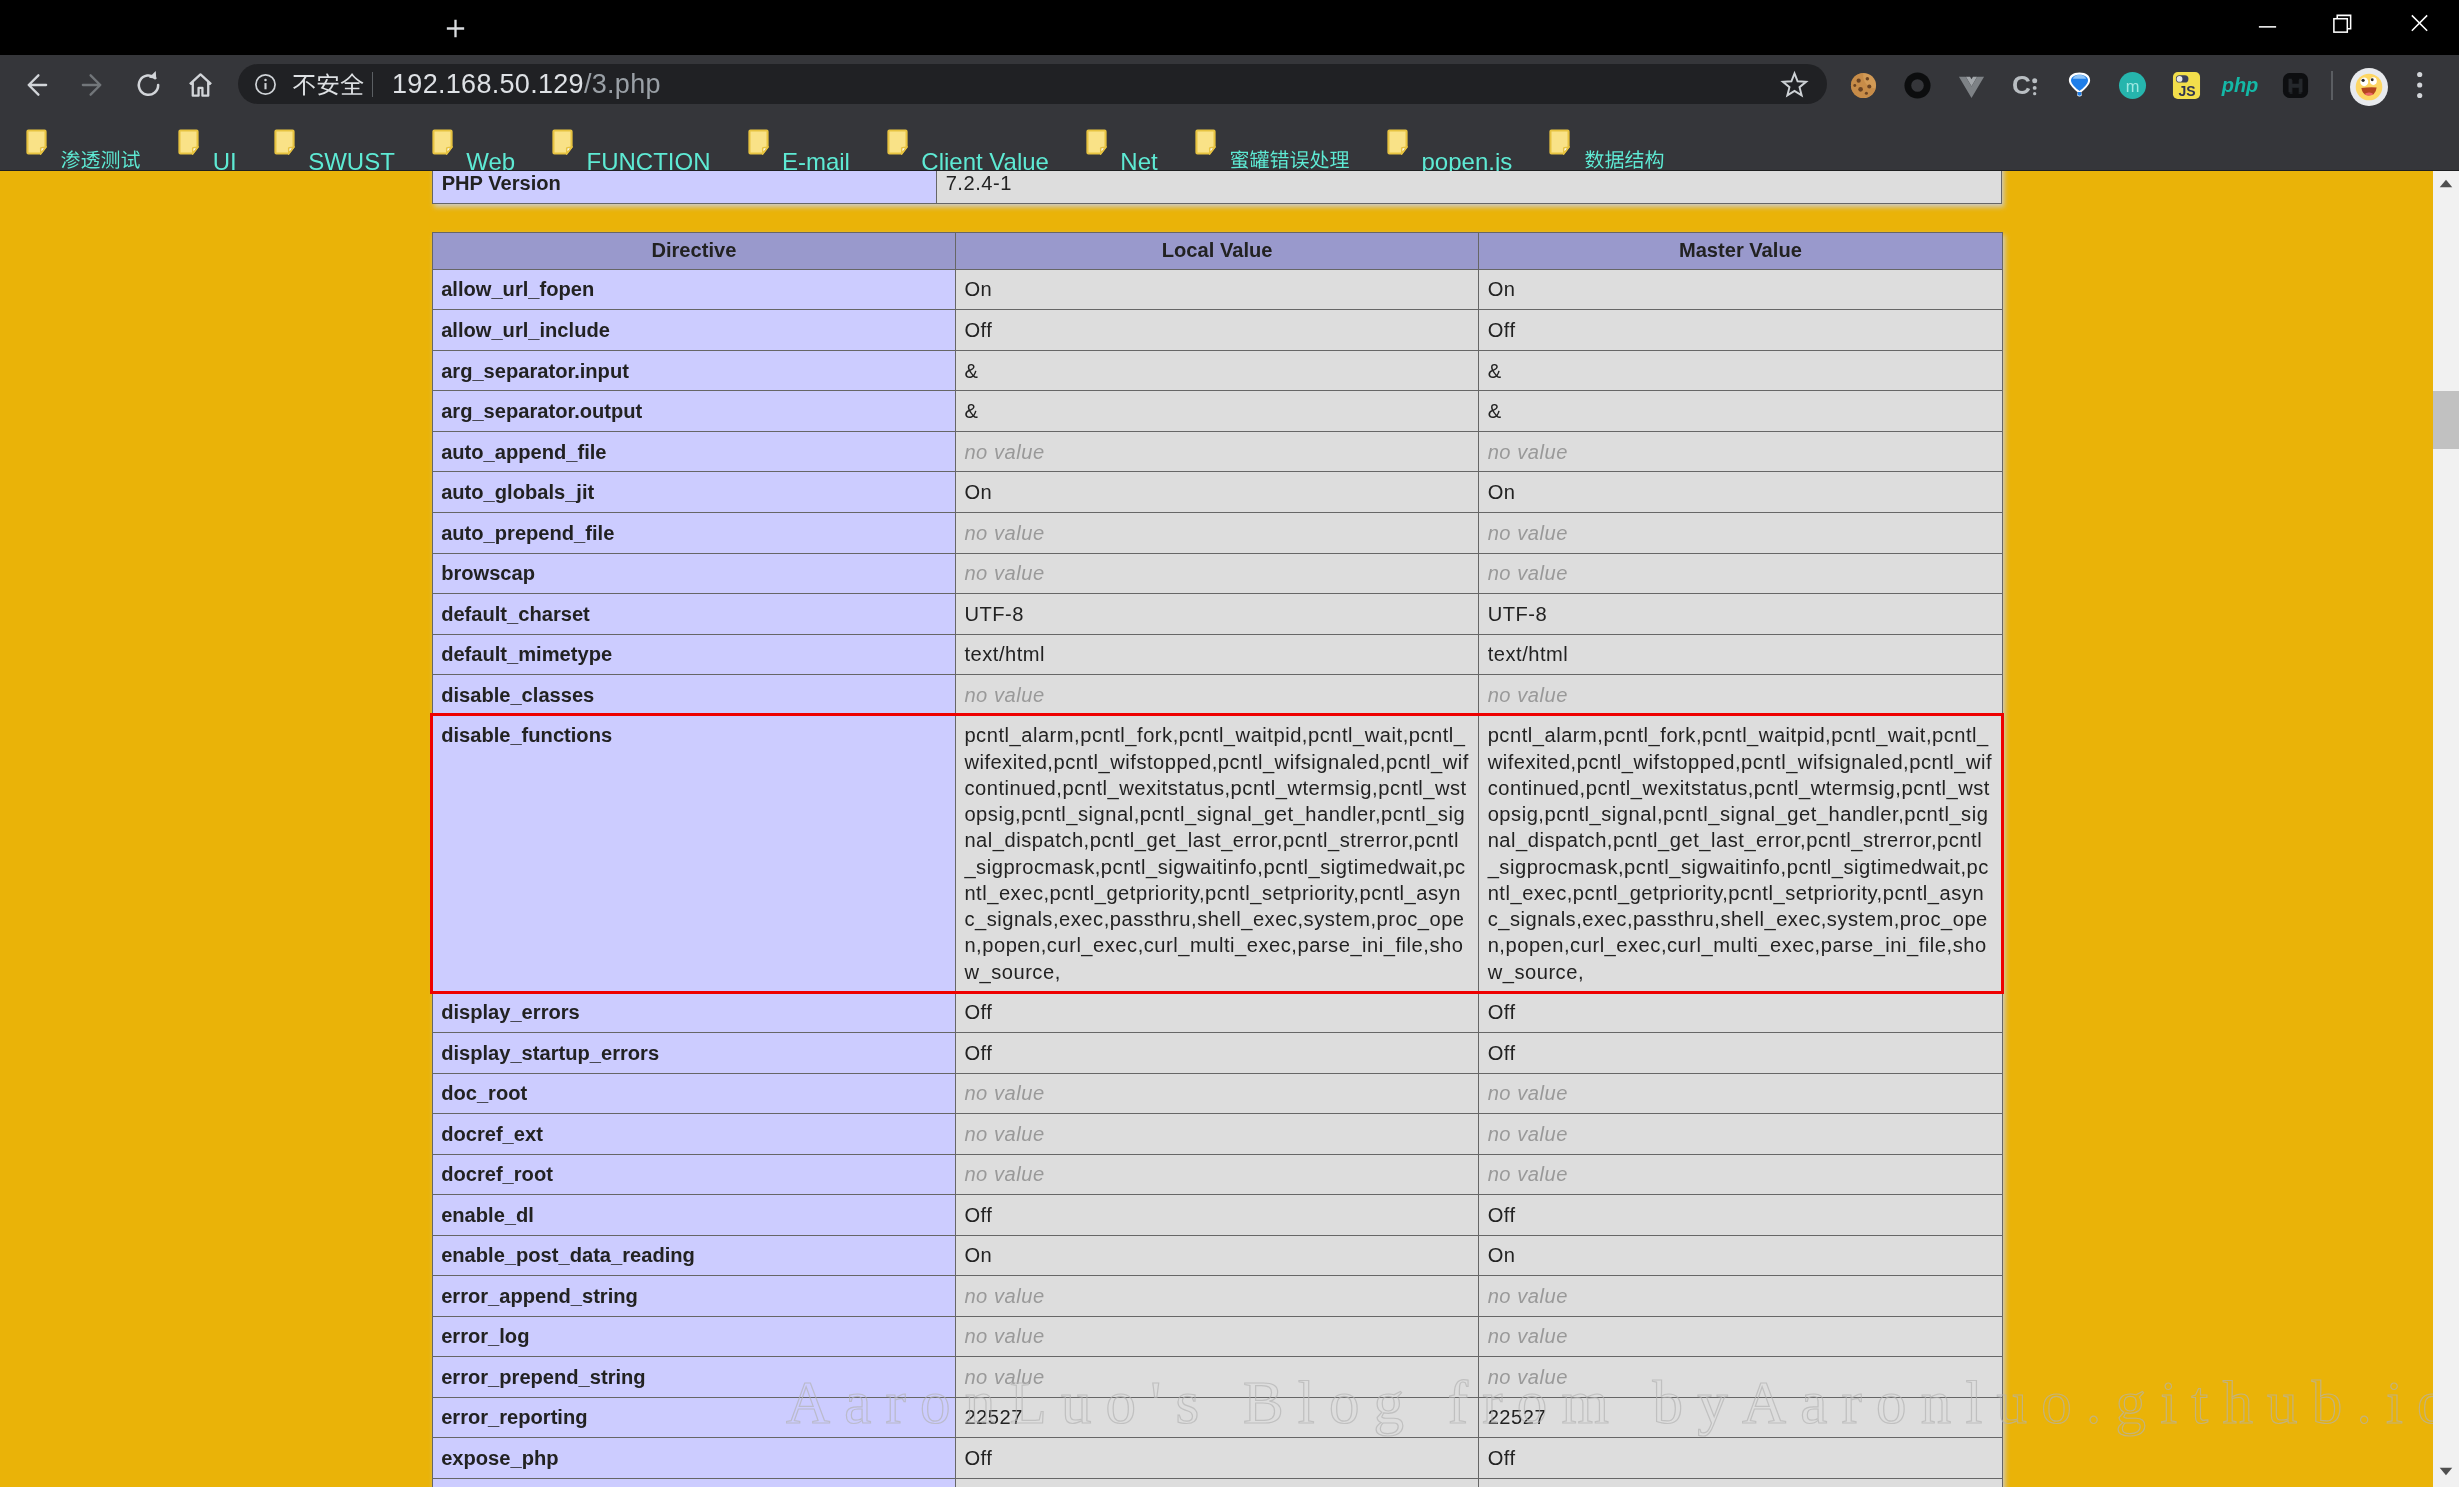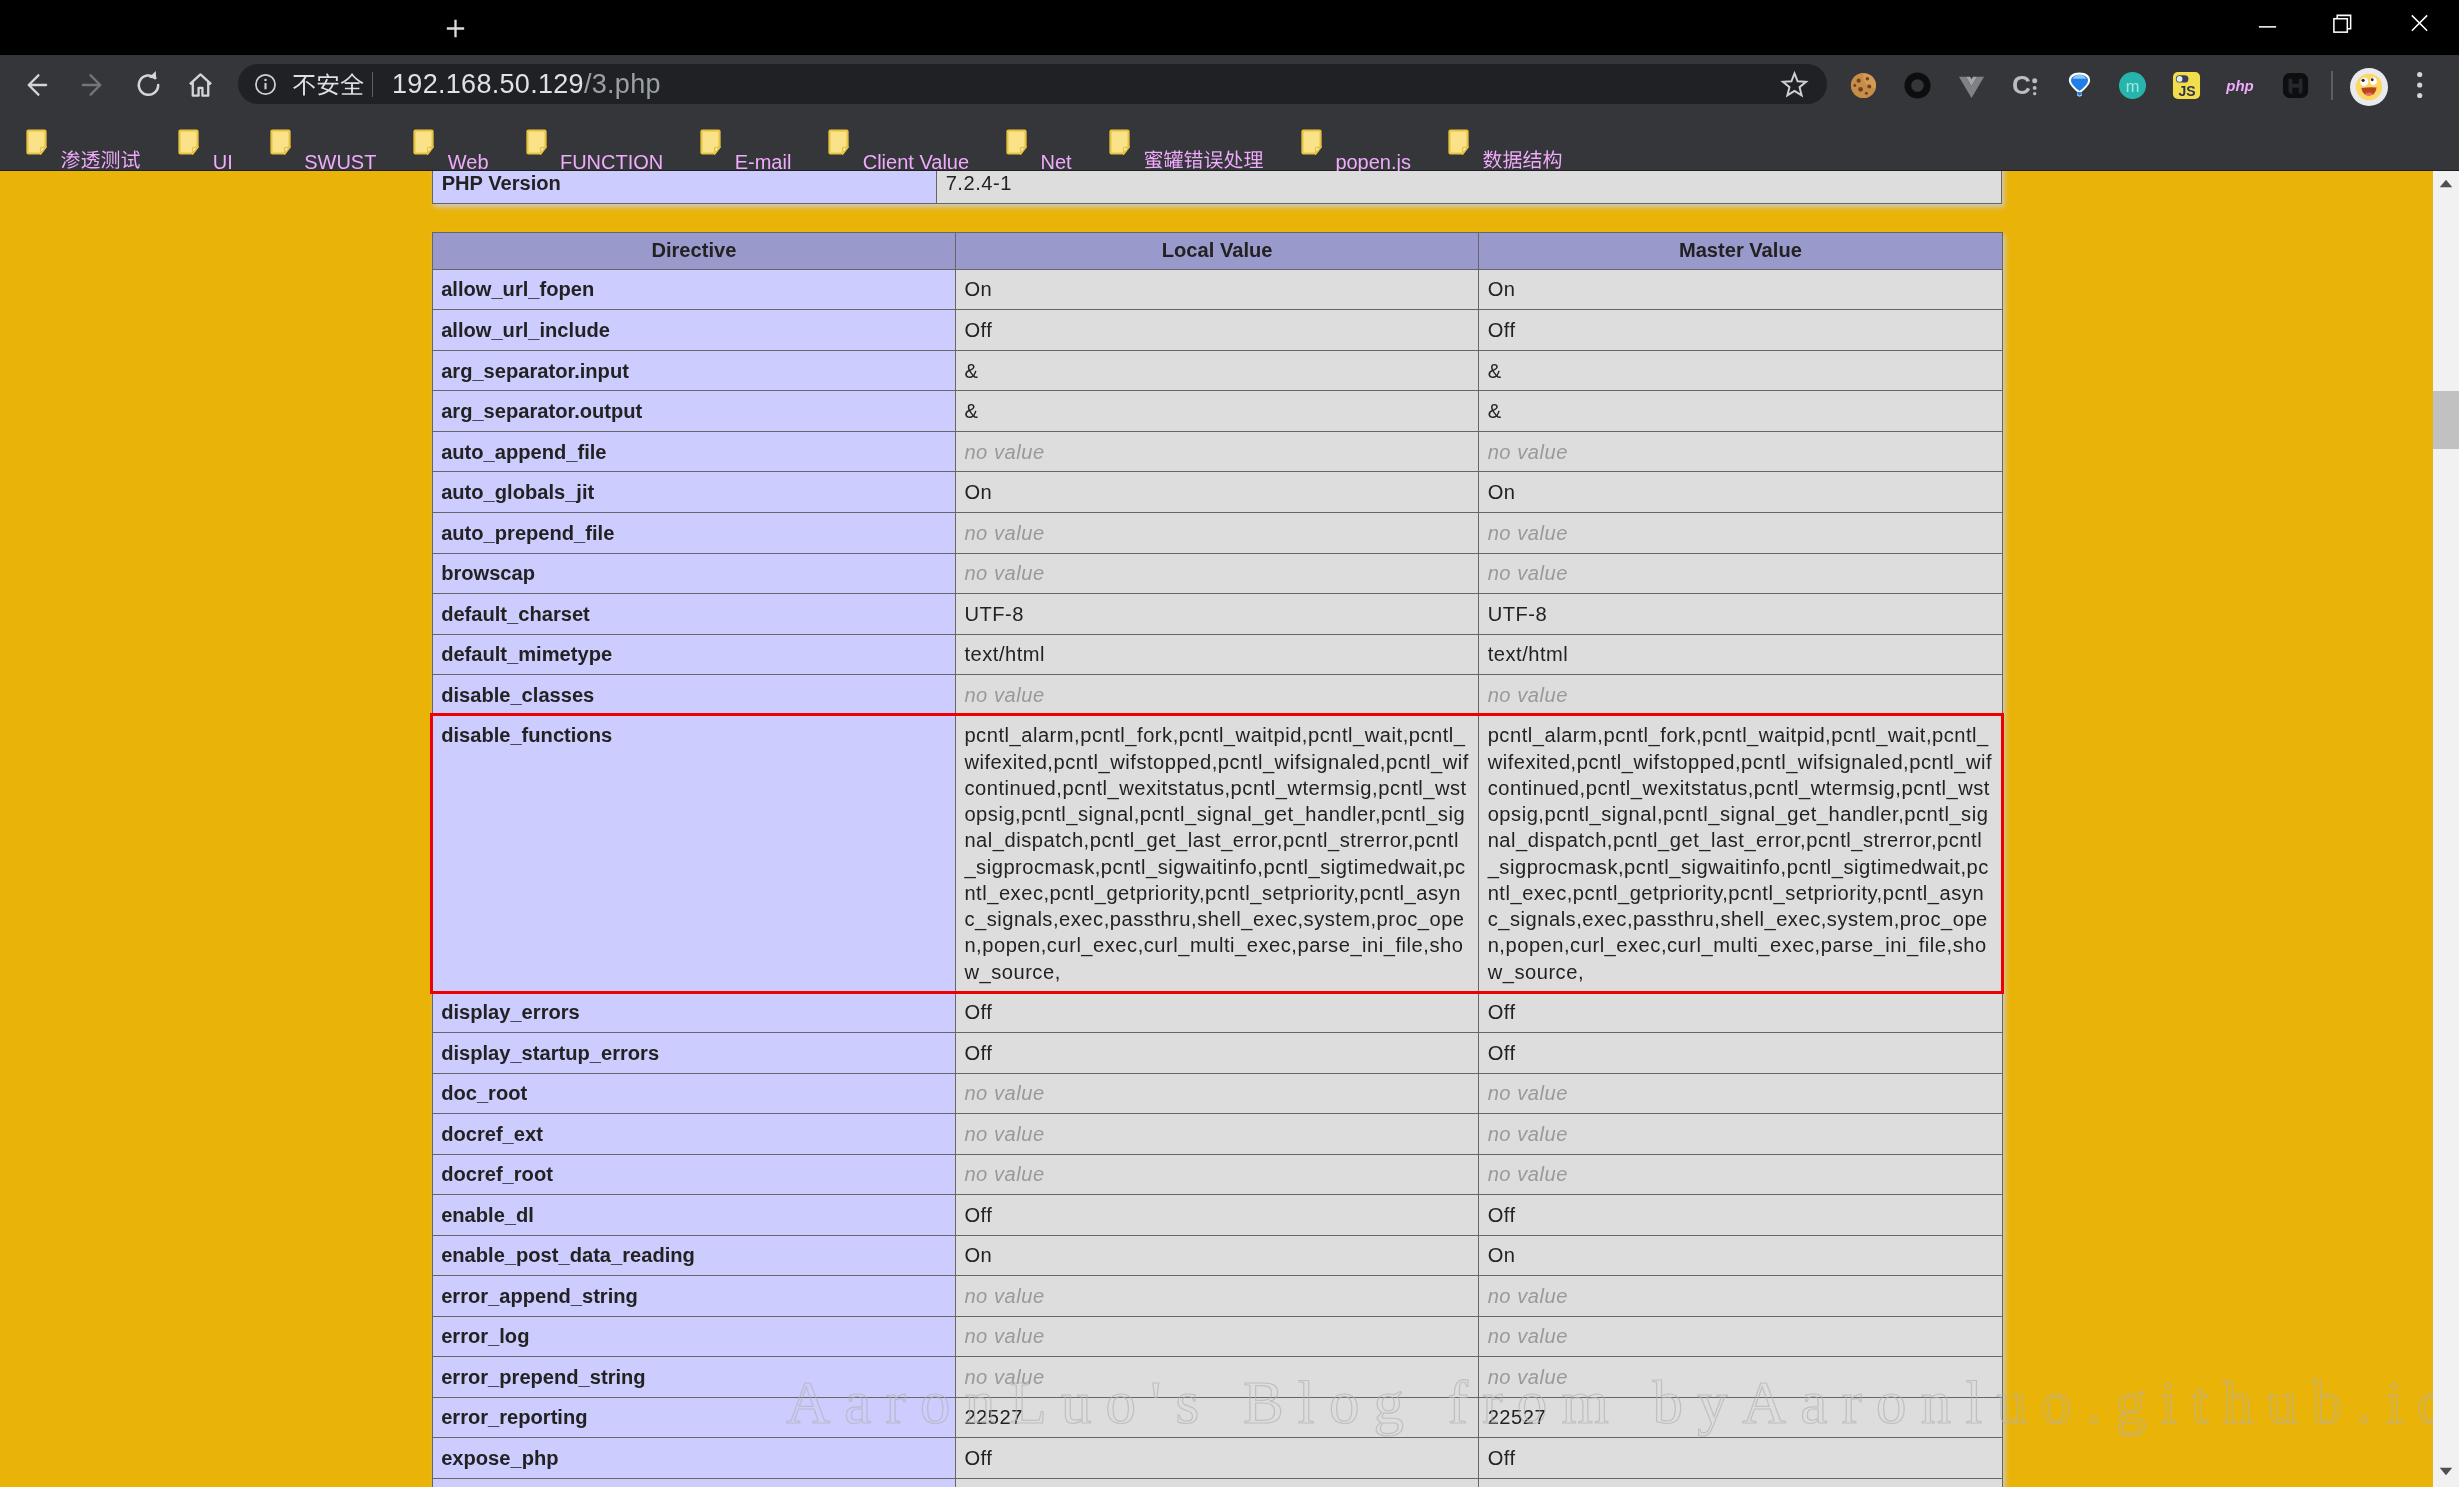"php" div.ext { color: #f0abfc -> #14b8a6; font-size: 15px -> 20px }
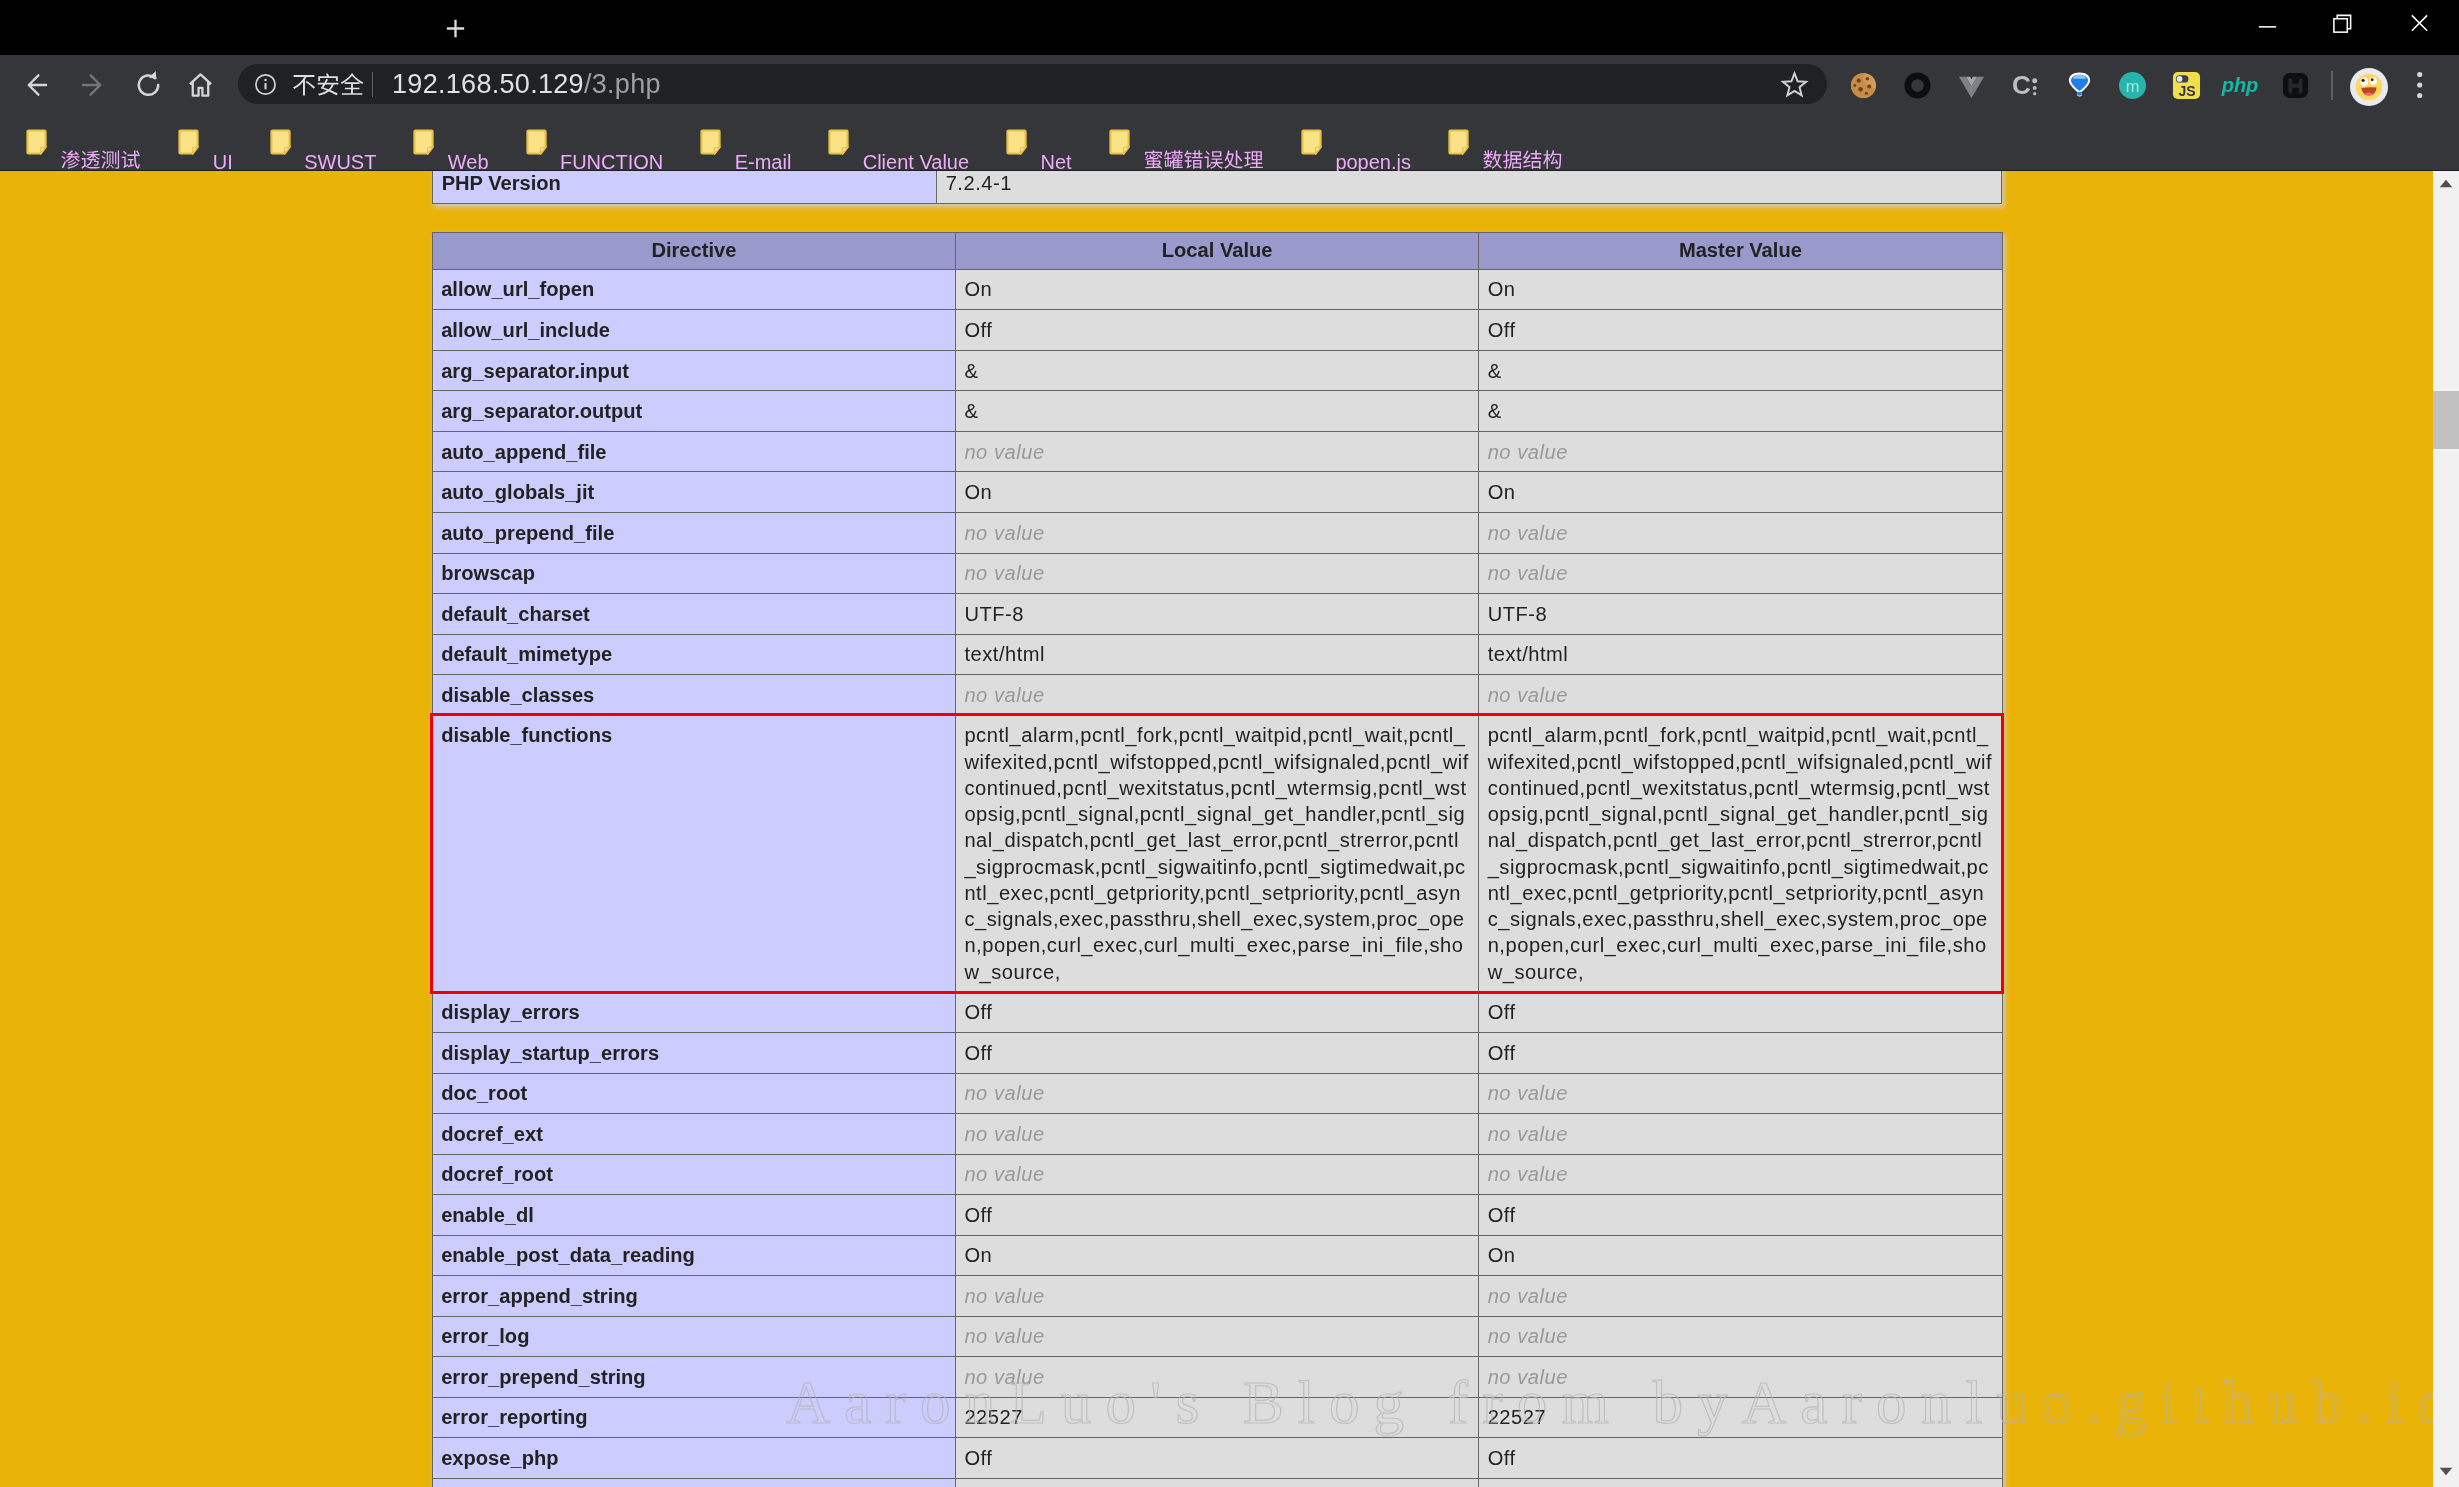"UI" .bm .bm-label { color: #f0abfc -> #5eead4; font-size: 20px -> 24px }
